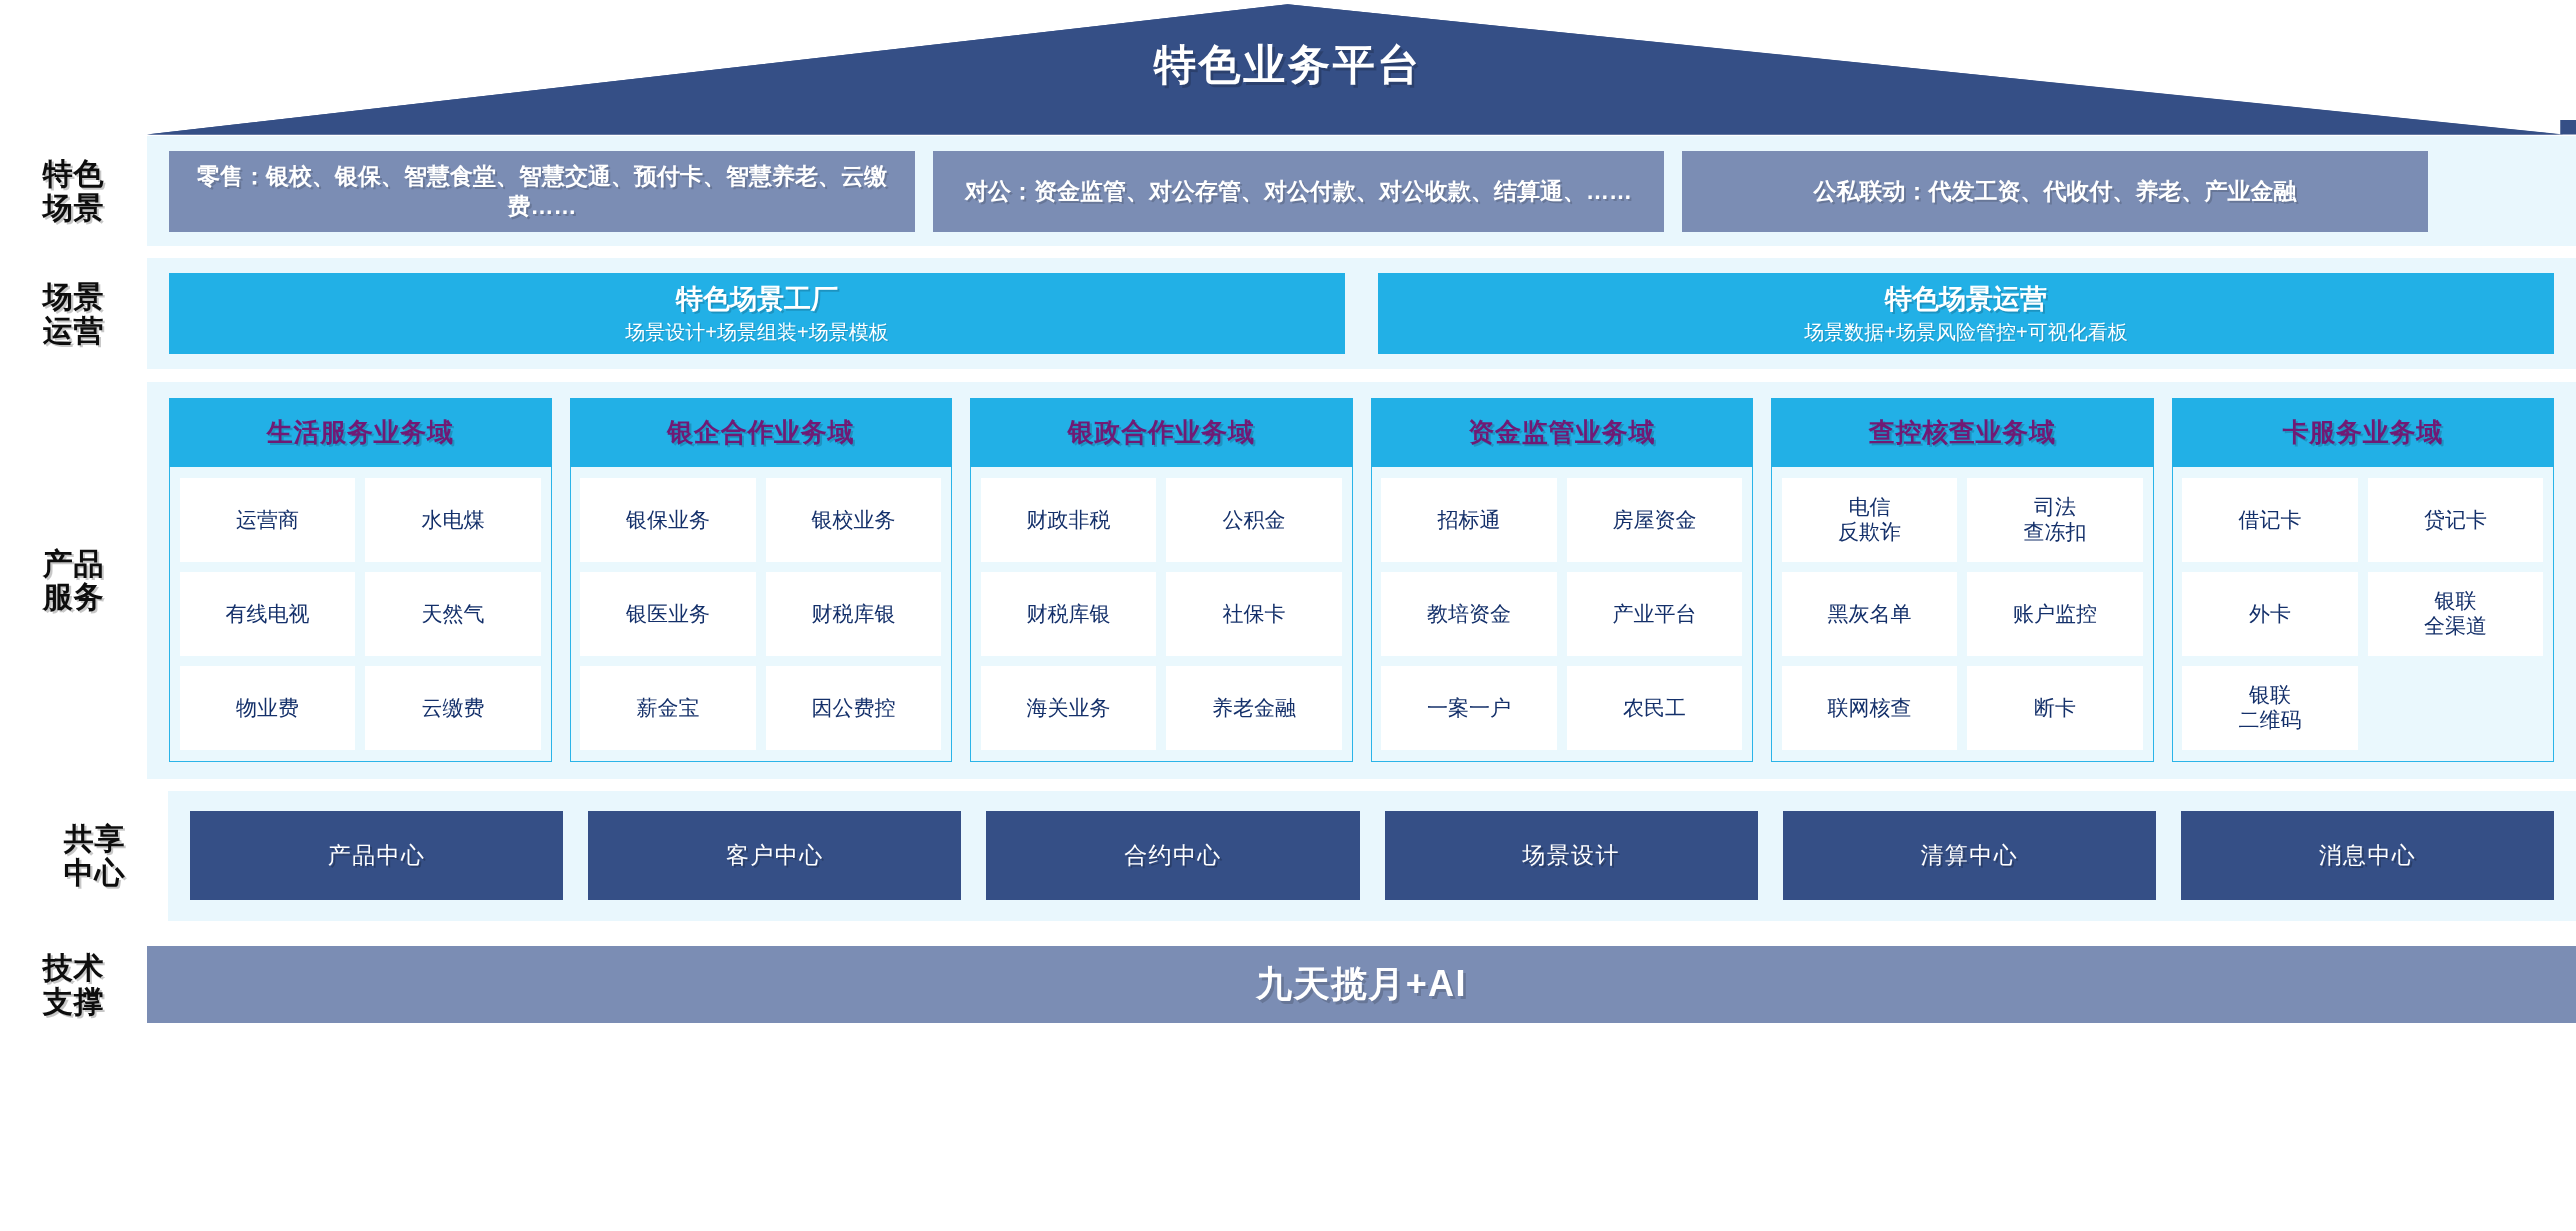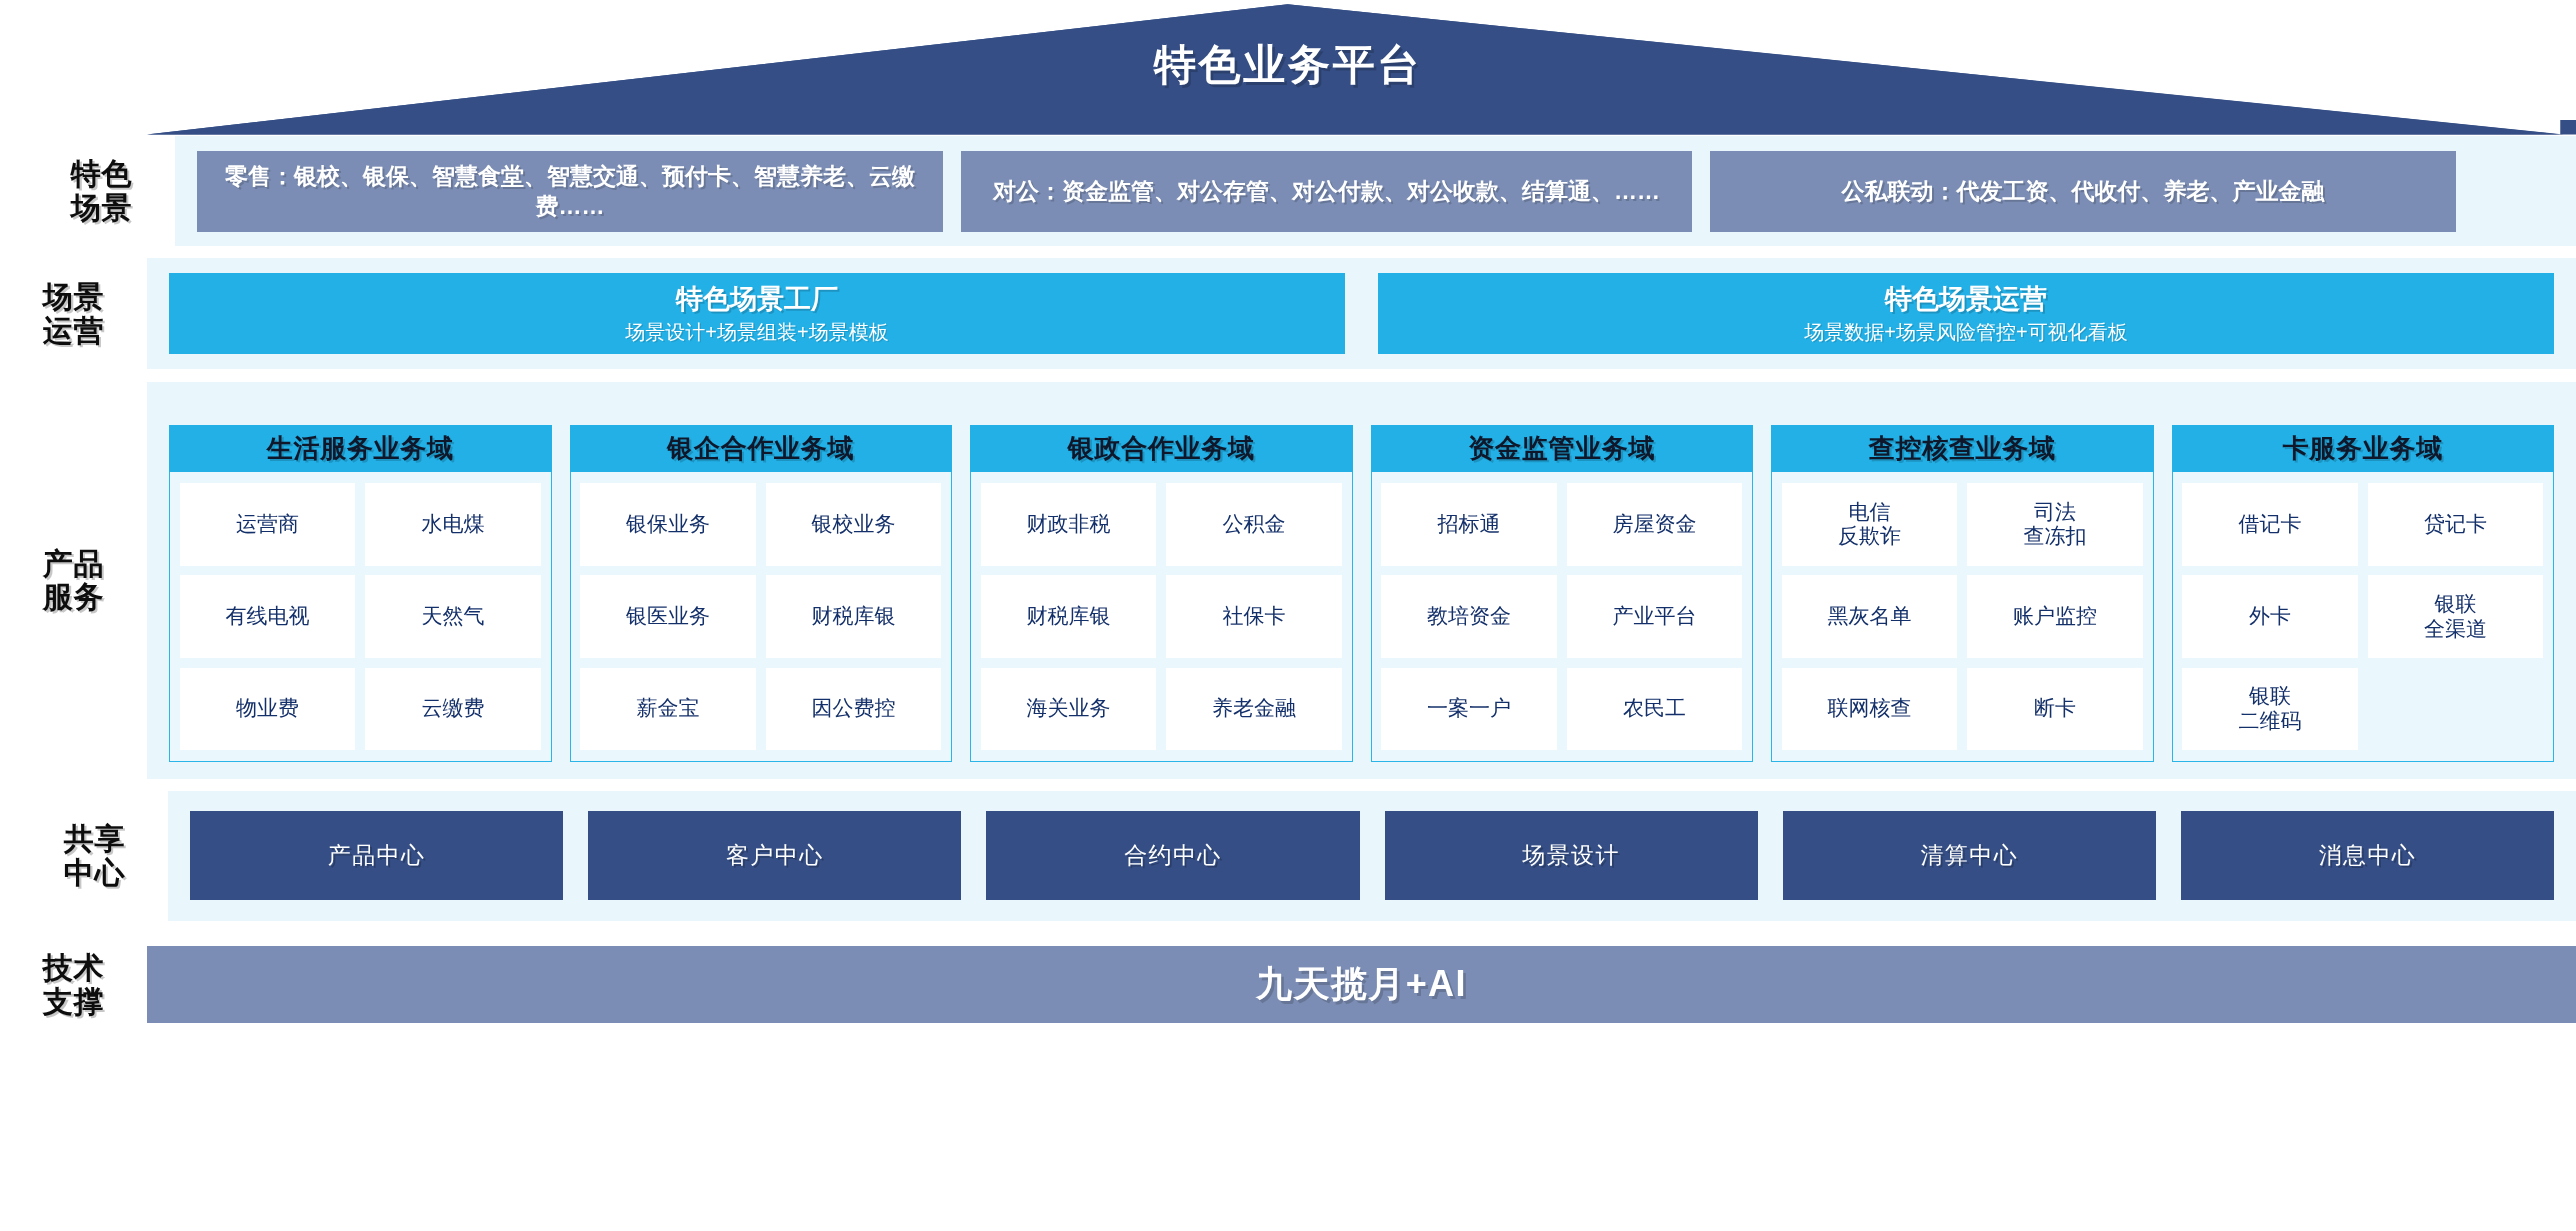"特色" div.rowlabel { padding-left: 28px -> none }
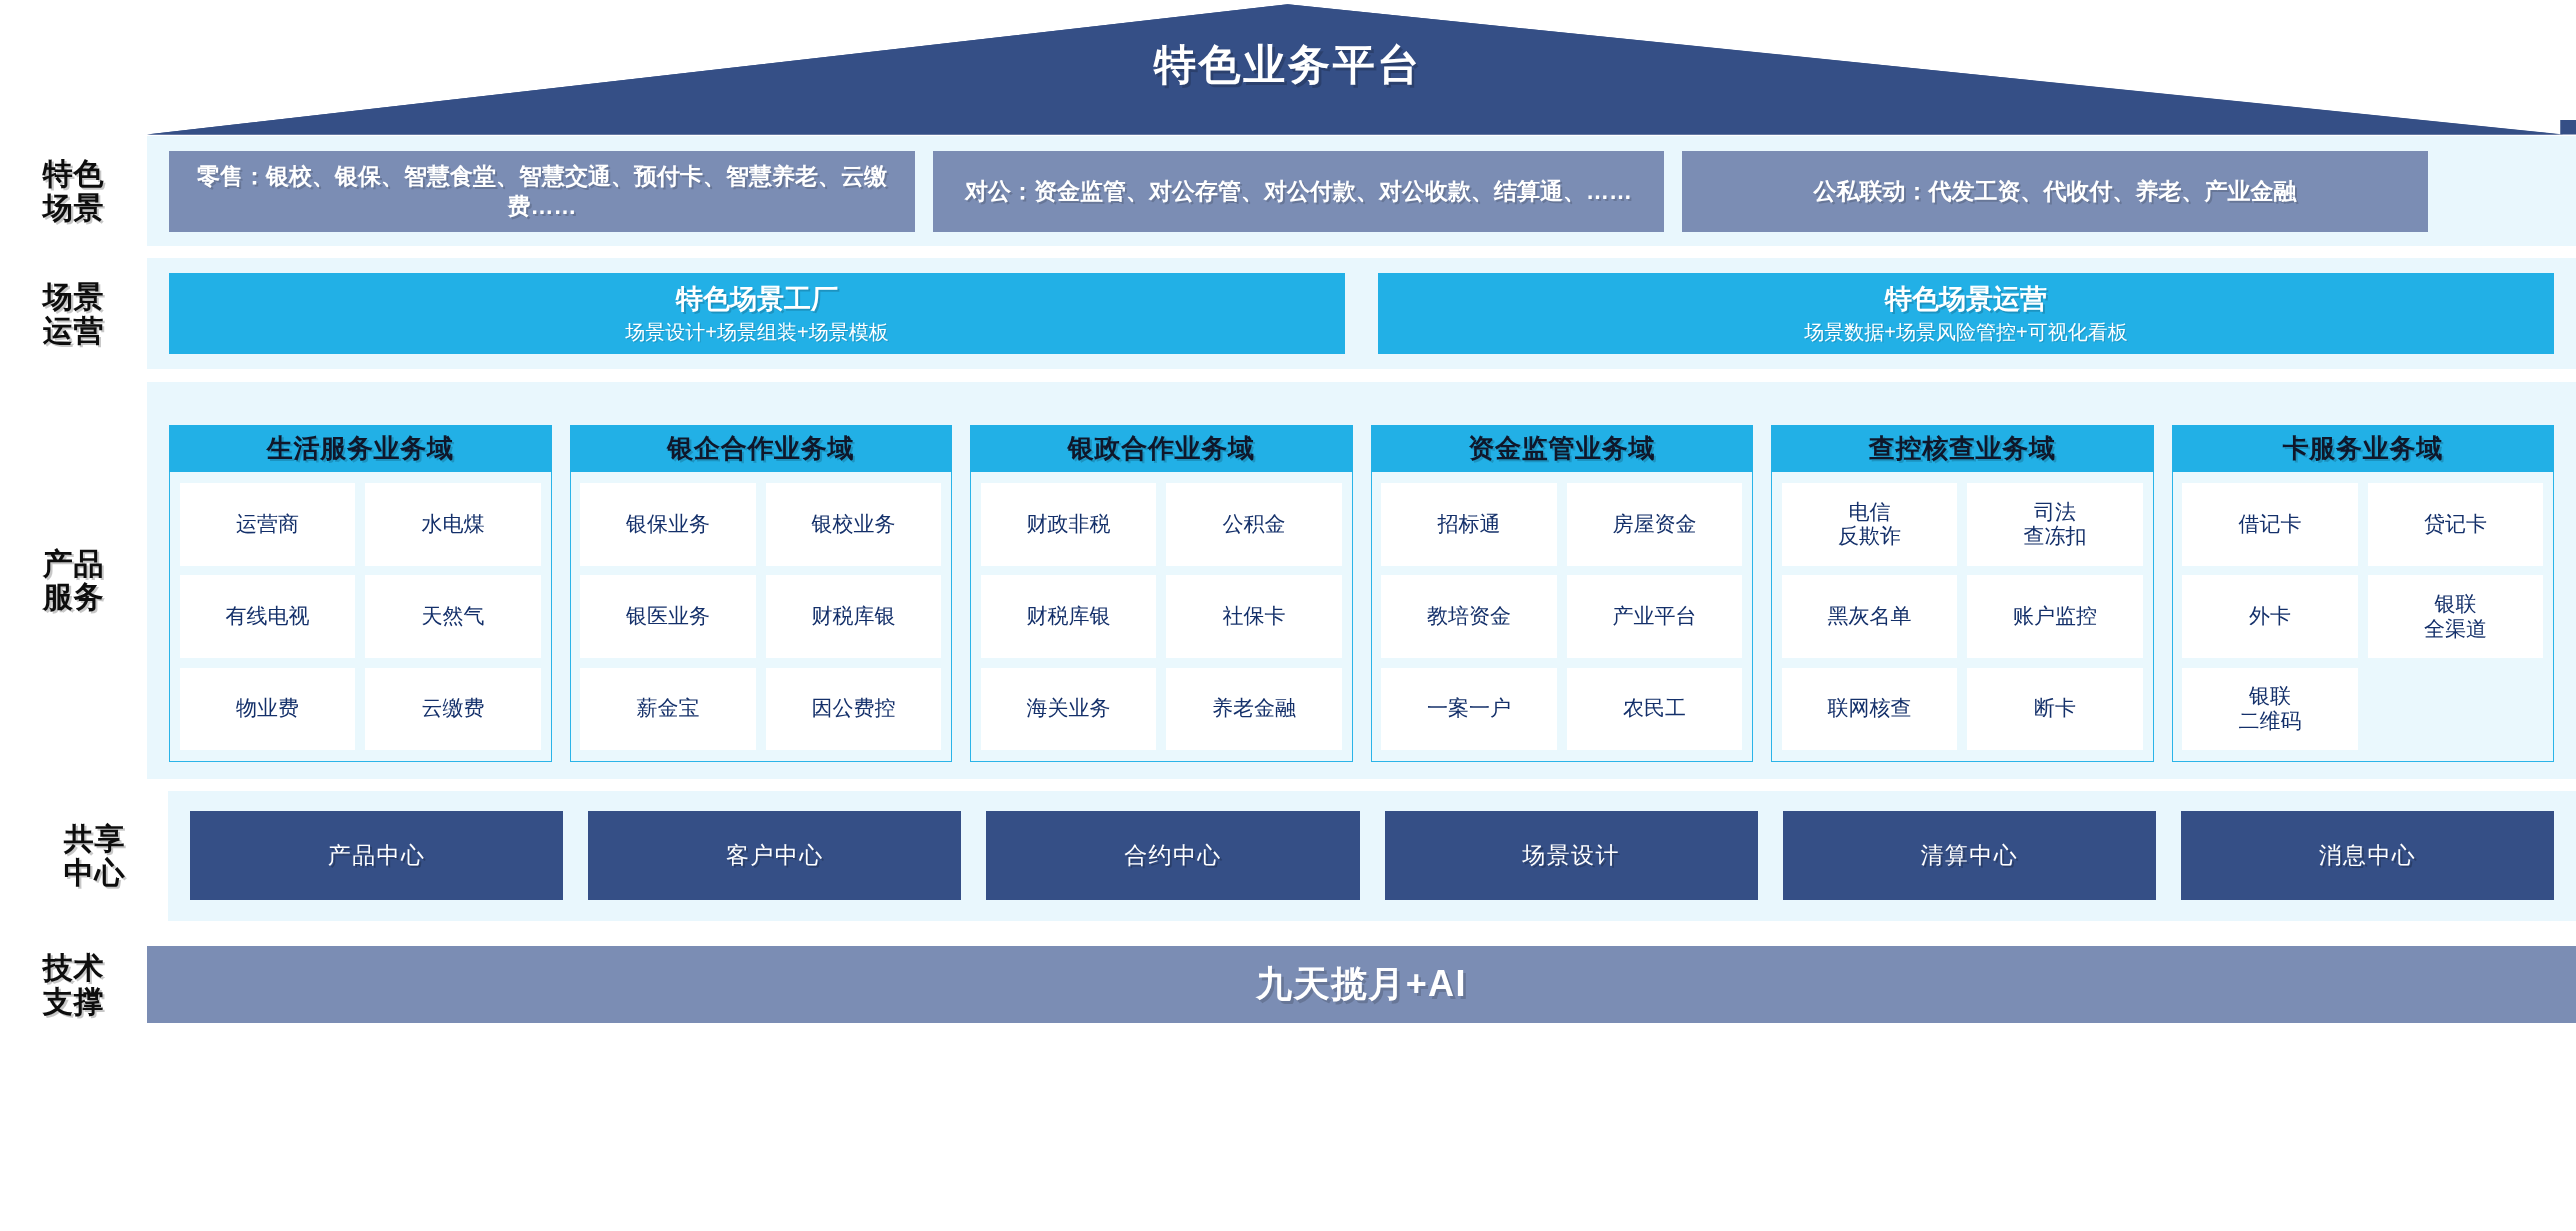"生活服务业务域" .domain-head { color: #0f172a -> #701a75; height: 47px -> 69px; margin-top: 27px -> none }
